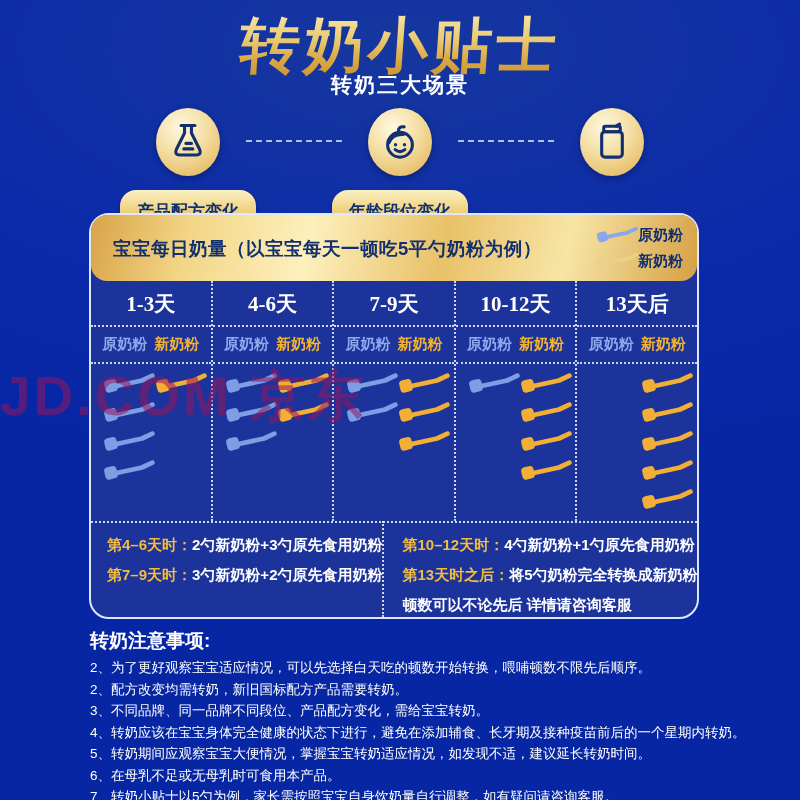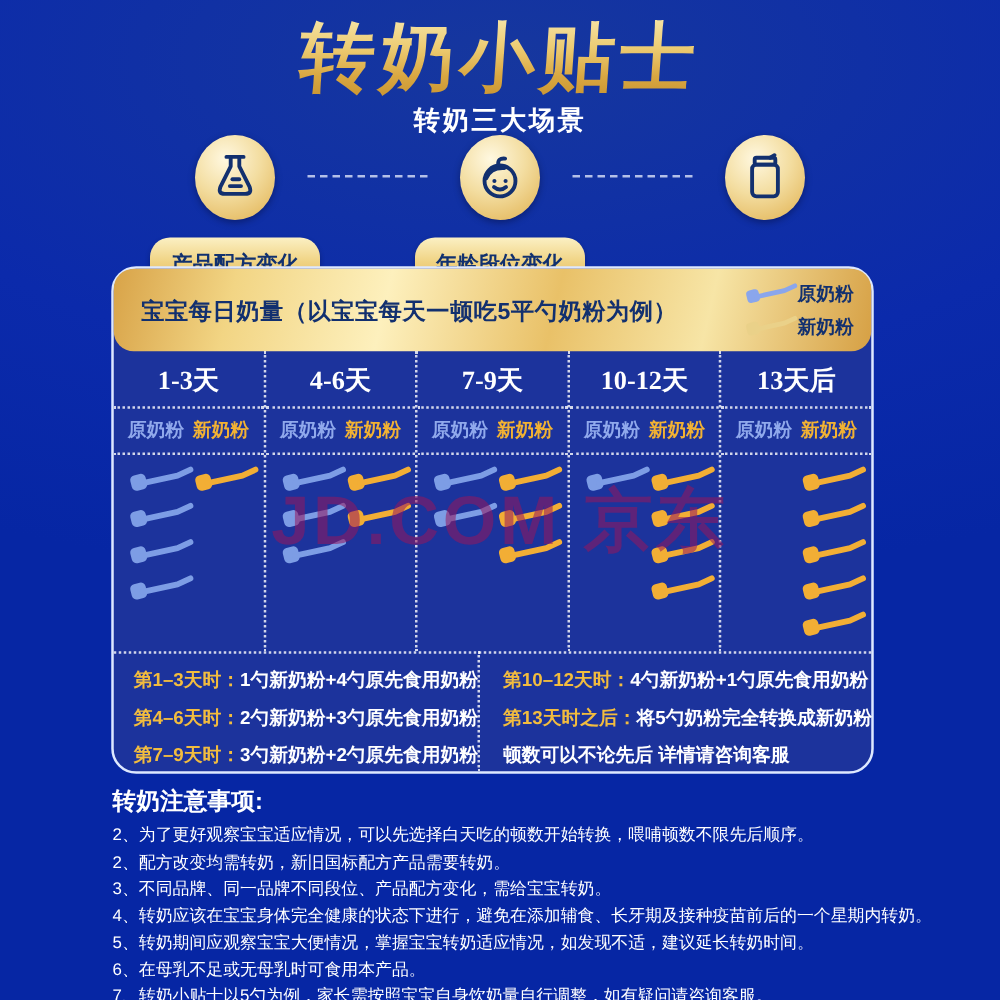"转奶三大场景" .subtitle { top: 82px -> 71px }
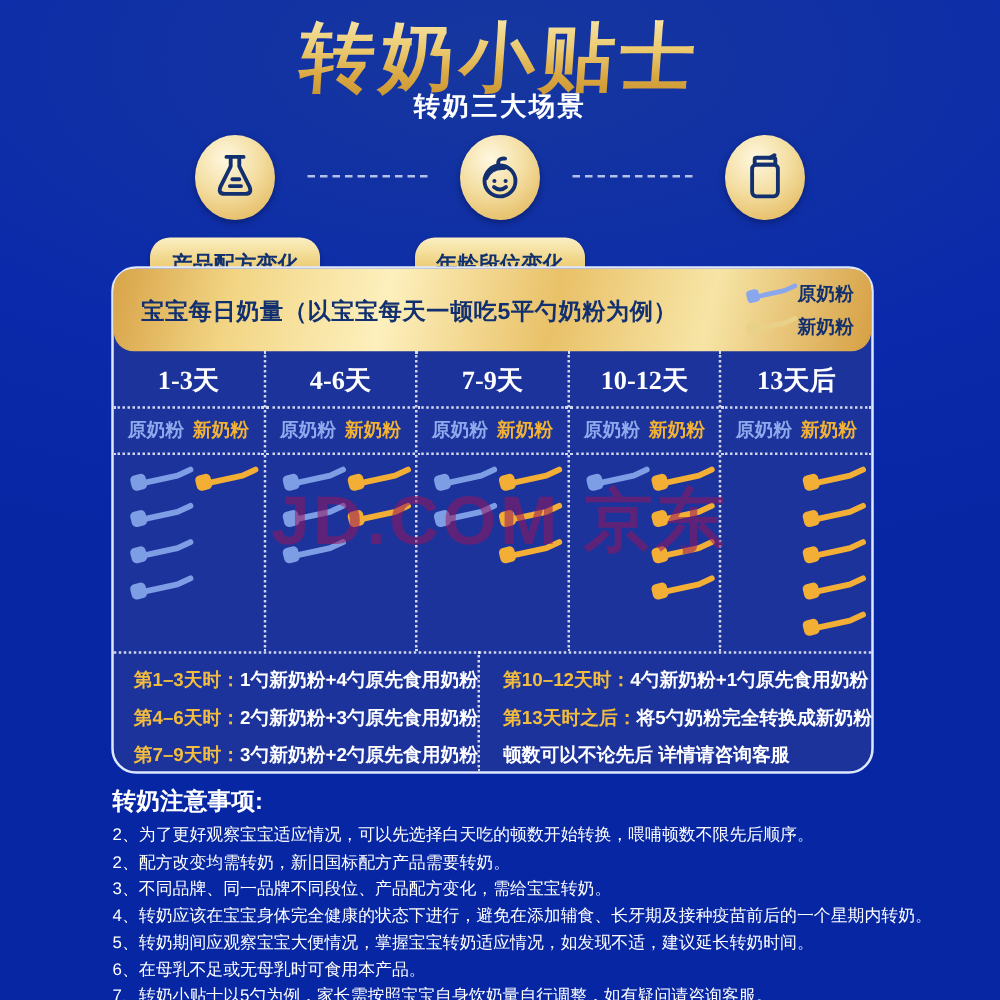"JD.COM 京东" .watermark { text-align: center -> left; top: 380px -> 360px }
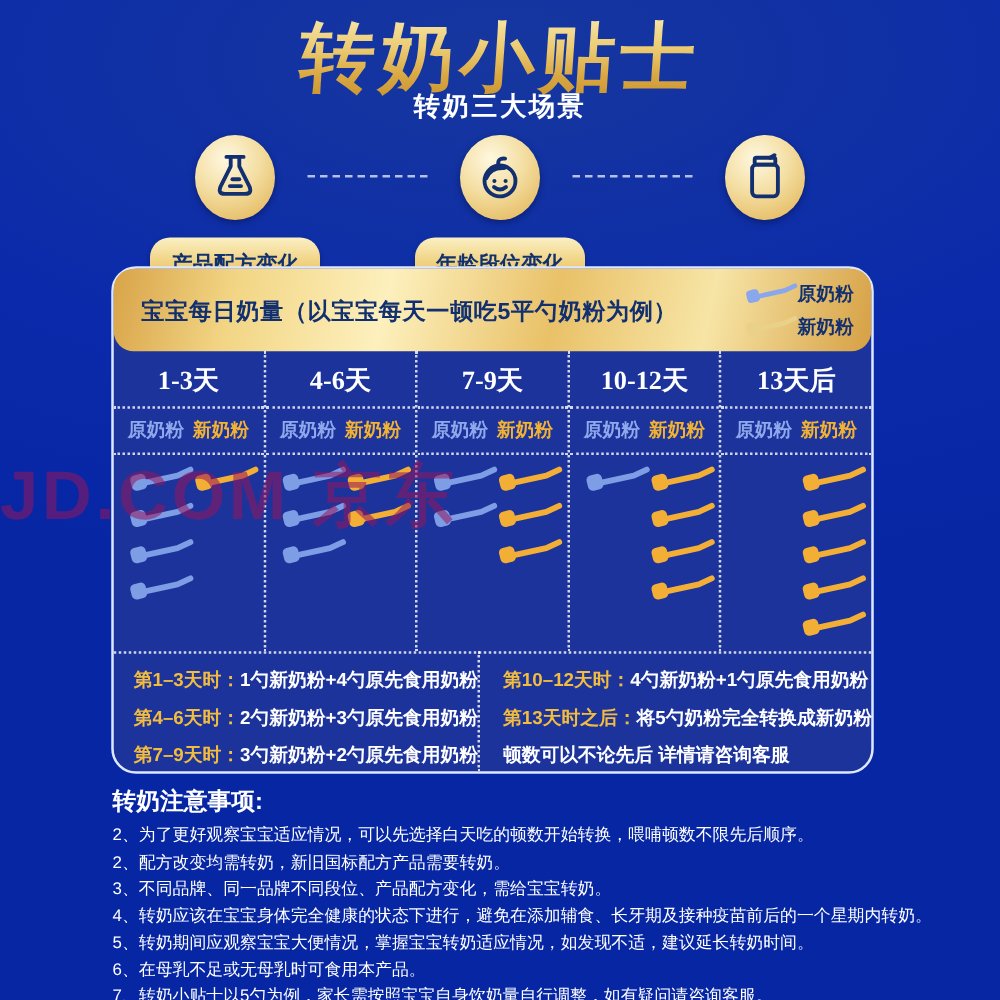"第1–3天时：1勺新奶粉+4勺原先食用奶粉" div.sum-row { html: <div><span>第1–3天时：</span><span>1勺新奶粉+4勺原先食用奶粉</span></div> -> none }
